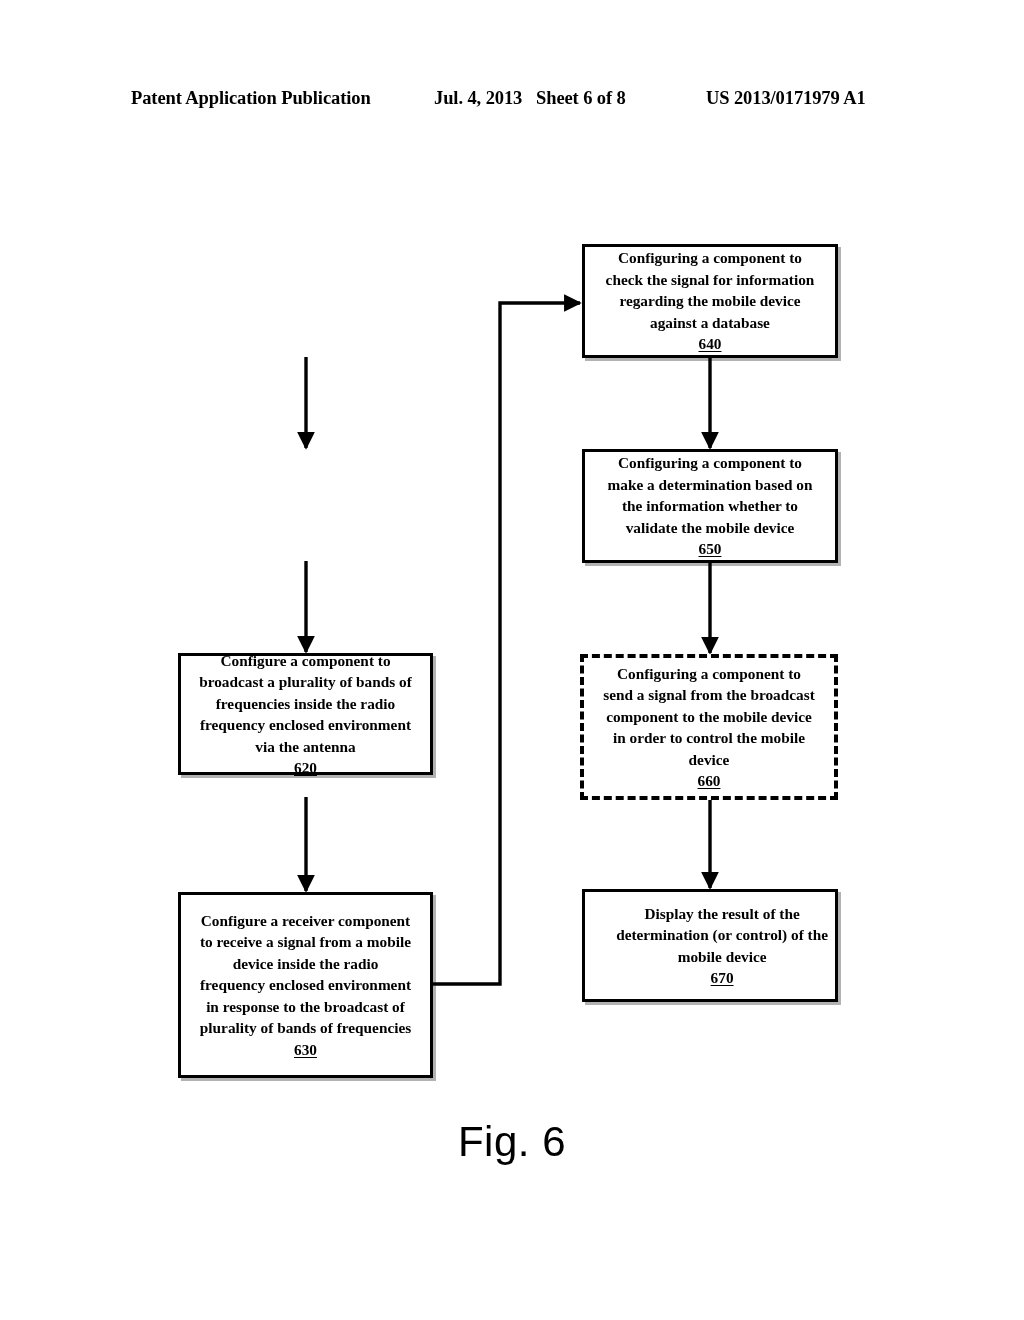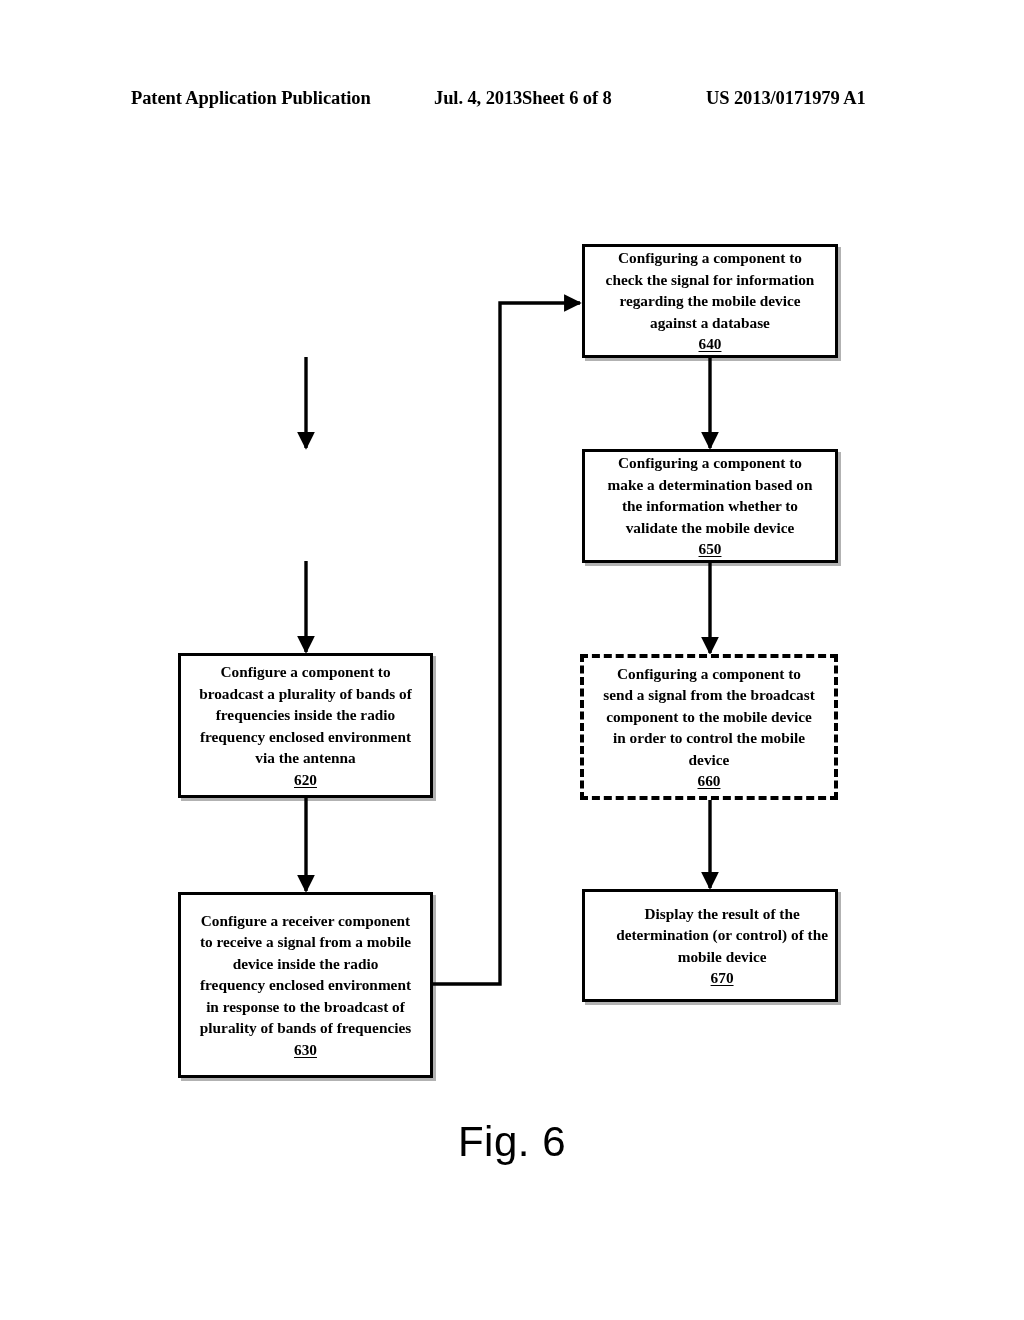"Sheet 6 of 8" #header .h-sheet { left: 522px -> 536px }
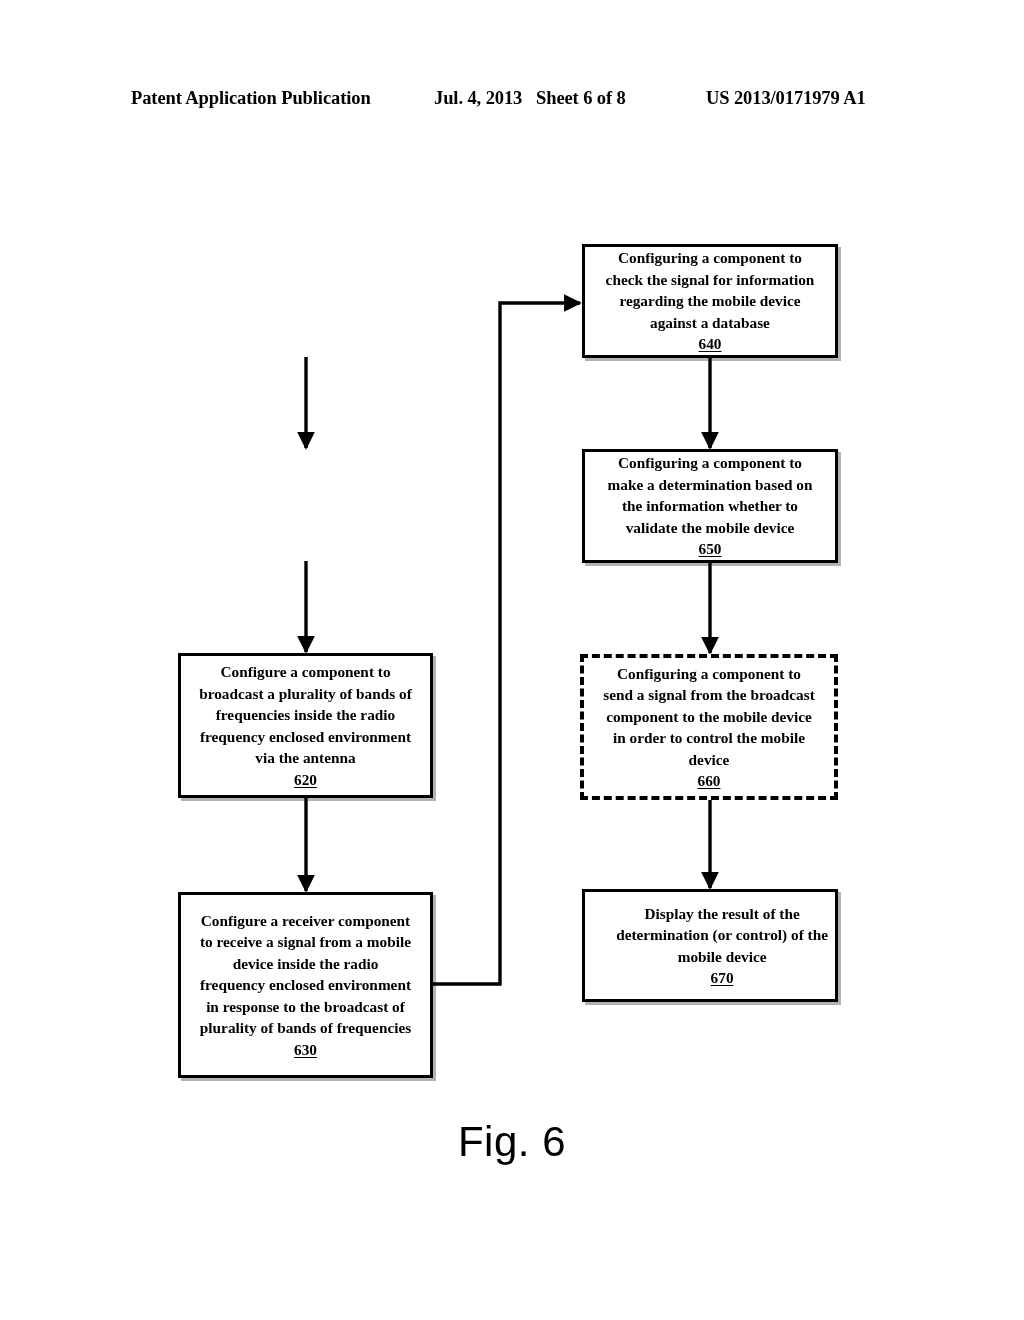"Configure a component to" div.node { height: 145px -> 122px }
